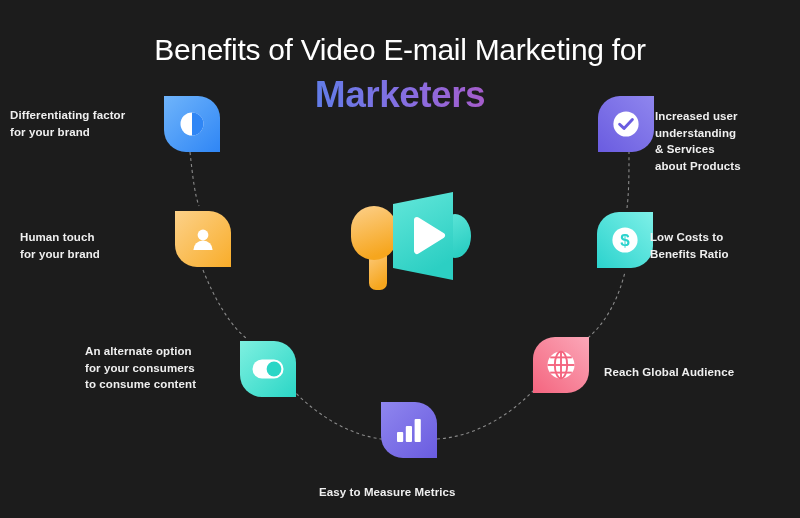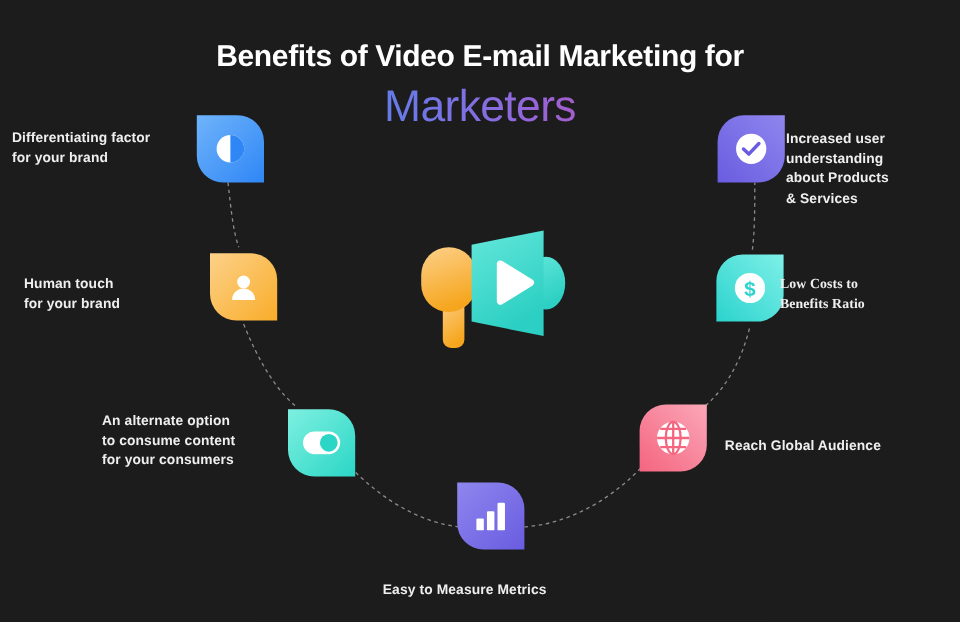"Benefits of Video E-mail Marketing" #title-line1 { font-size: 25px -> 30px; font-weight: bold -> normal }
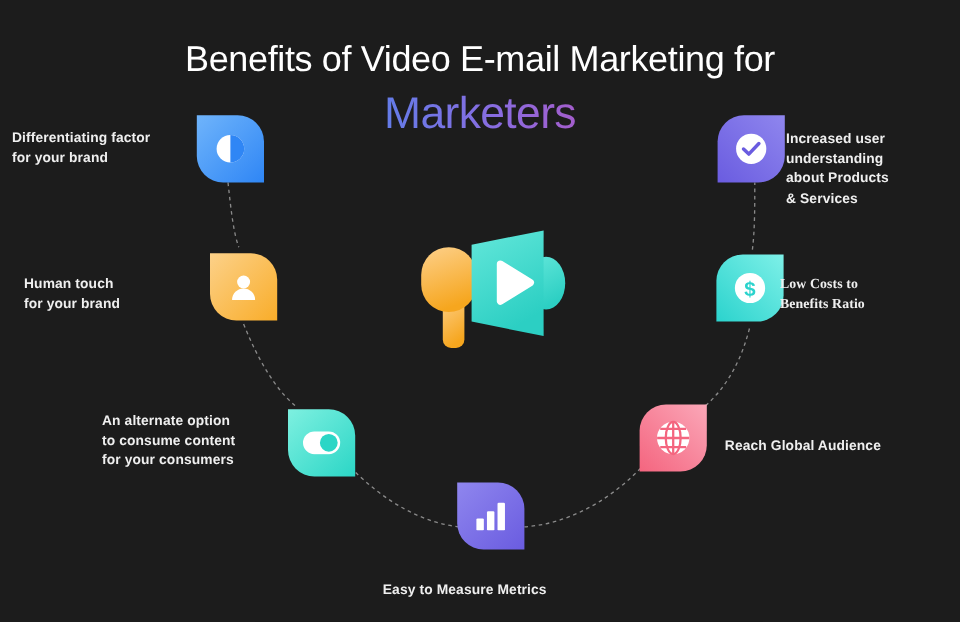"Marketers" #title-line2 { font-weight: normal -> bold }
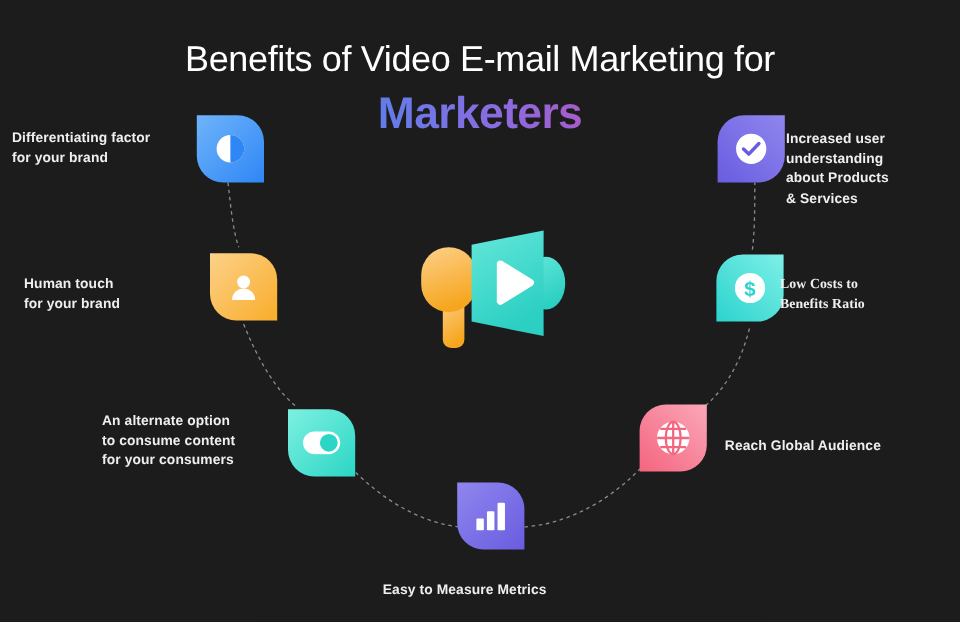"about Products" div { order: before "& Services" -> after "& Services" }
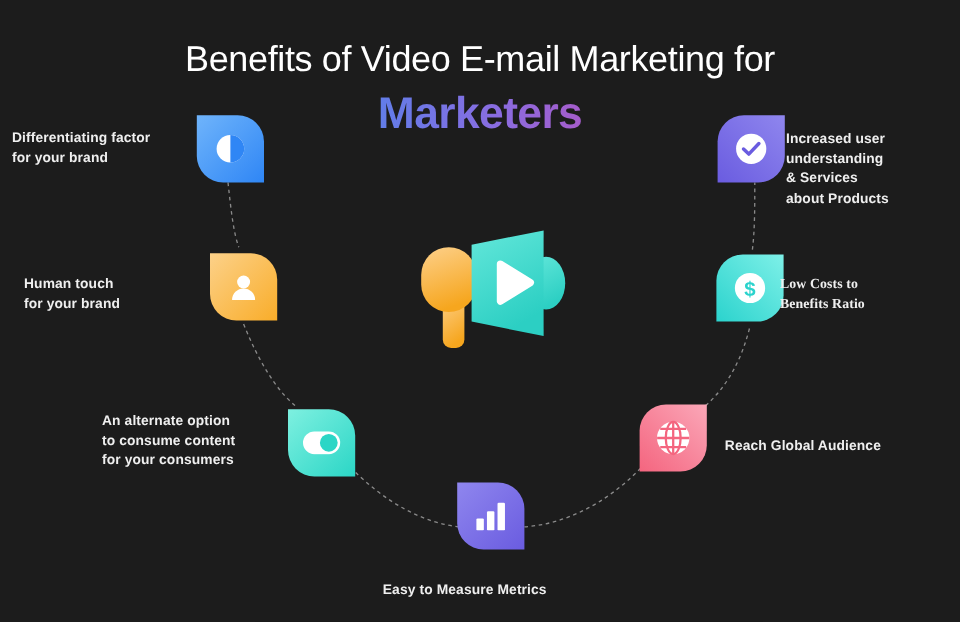"Low Costs to" div.caption { font-family: Liberation Serif, serif -> none }
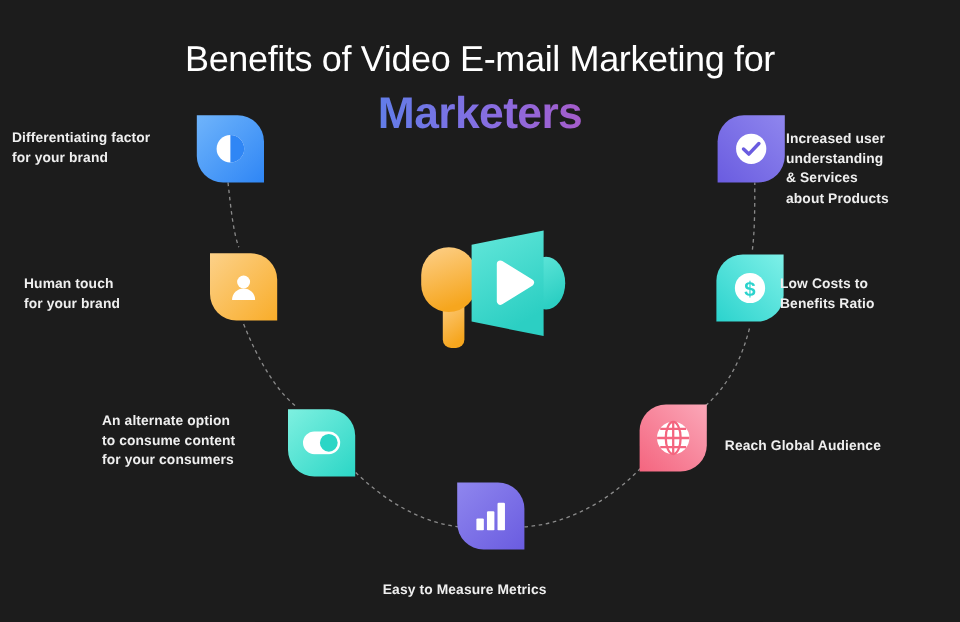"to consume content" div { order: before "for your consumers" -> after "for your consumers" }
